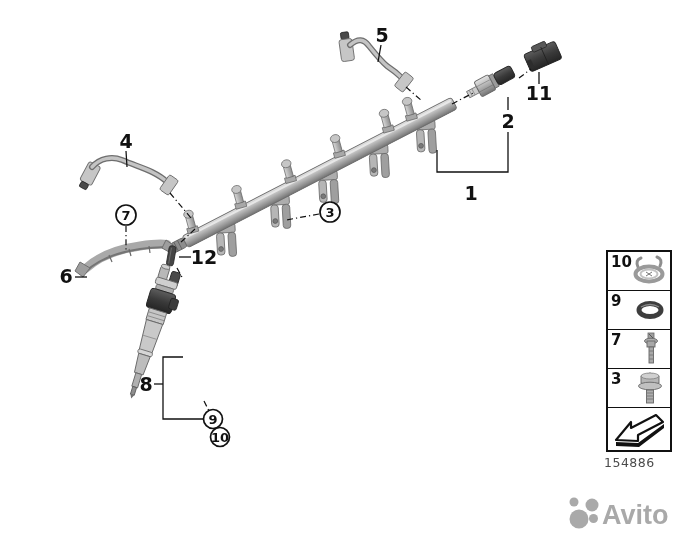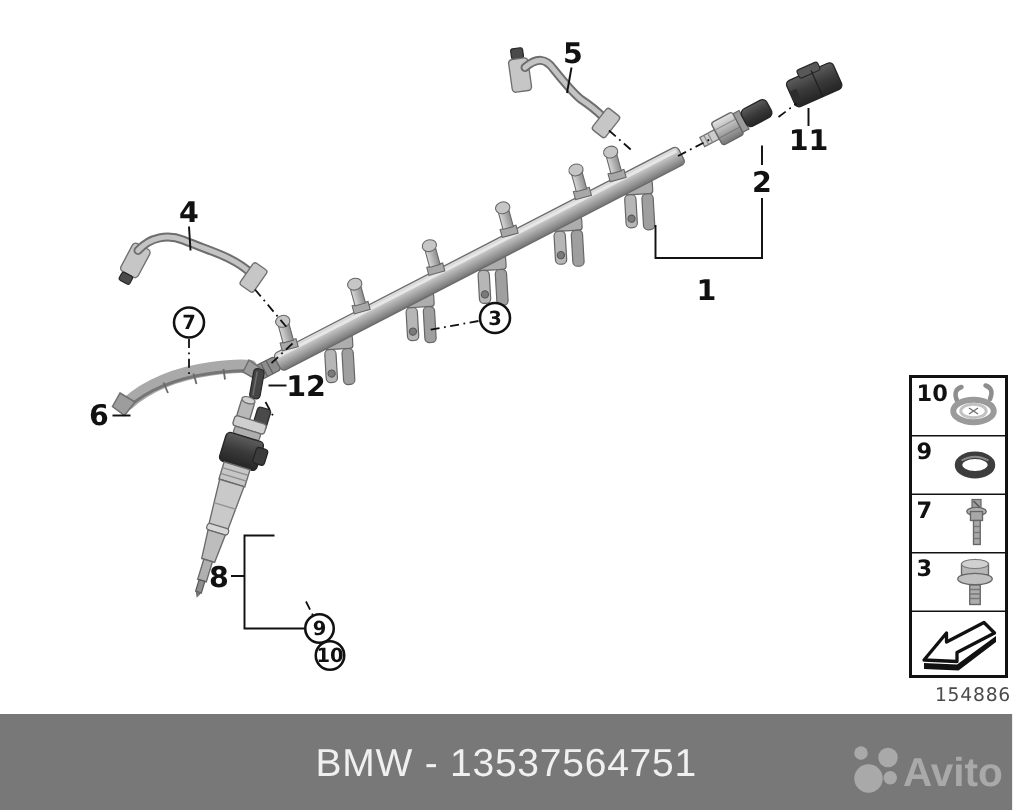"154886" .fignum { text-align: right -> left }
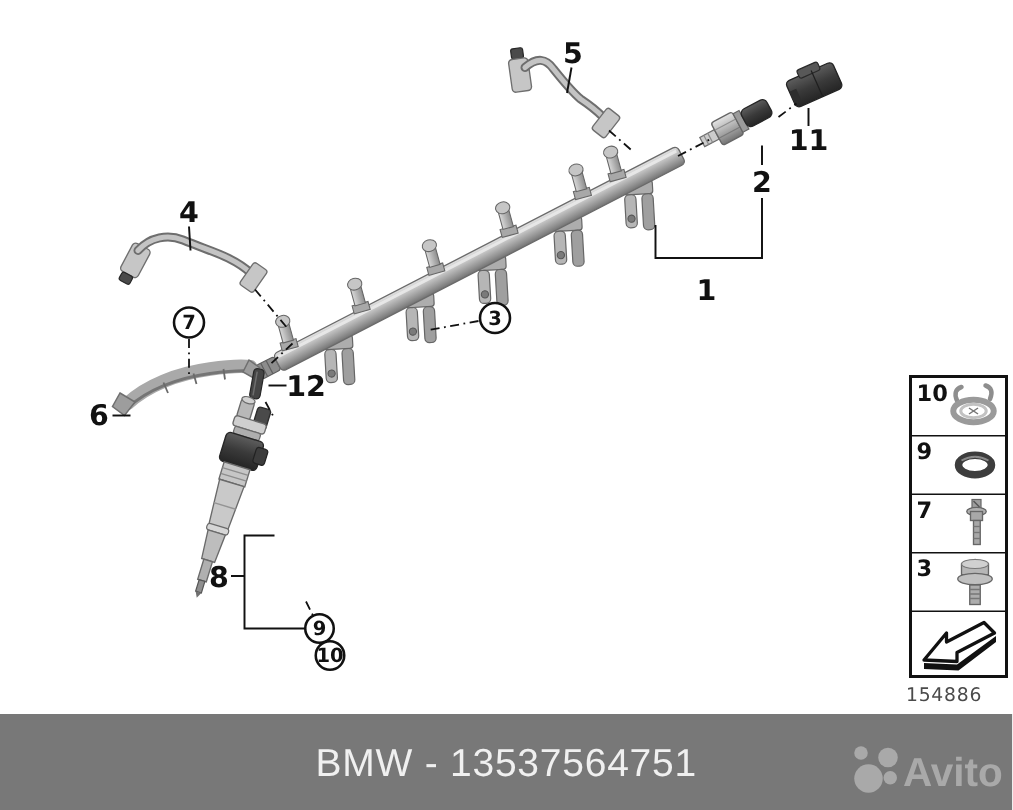"BMW - 13537564751" div.footer { html: <div> <div>BMW - 13537564751</div> </div> -> none }
